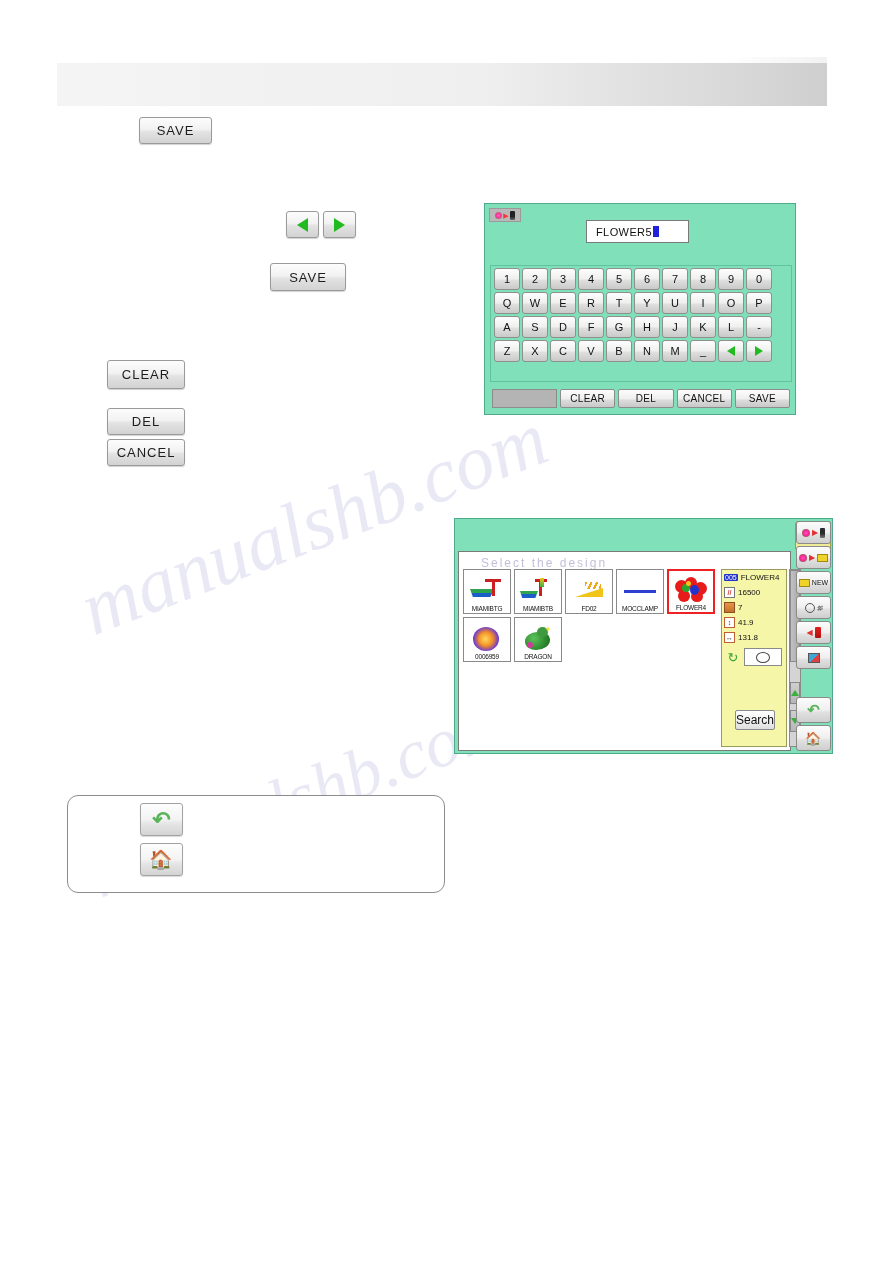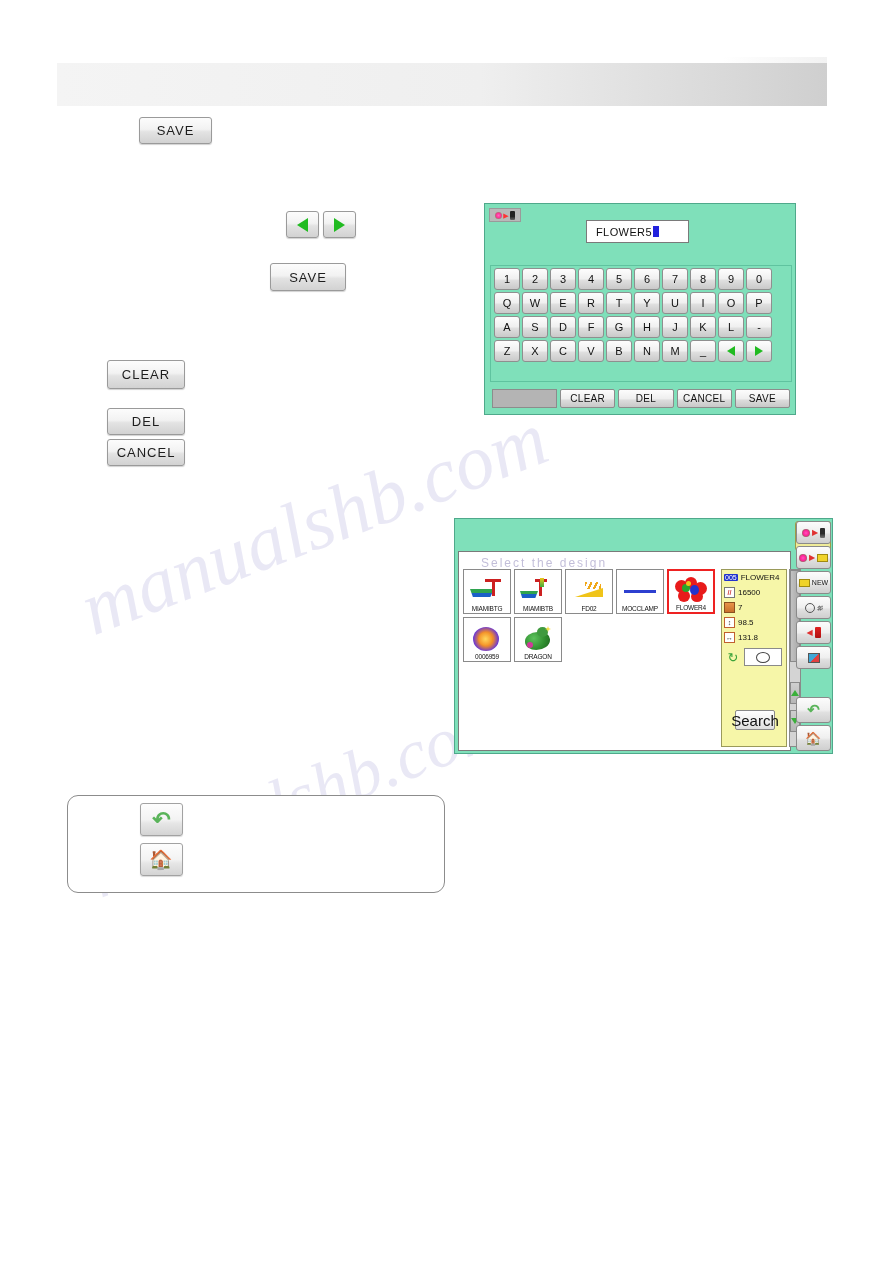"98.5" span { text: 98.5 -> 41.9 }
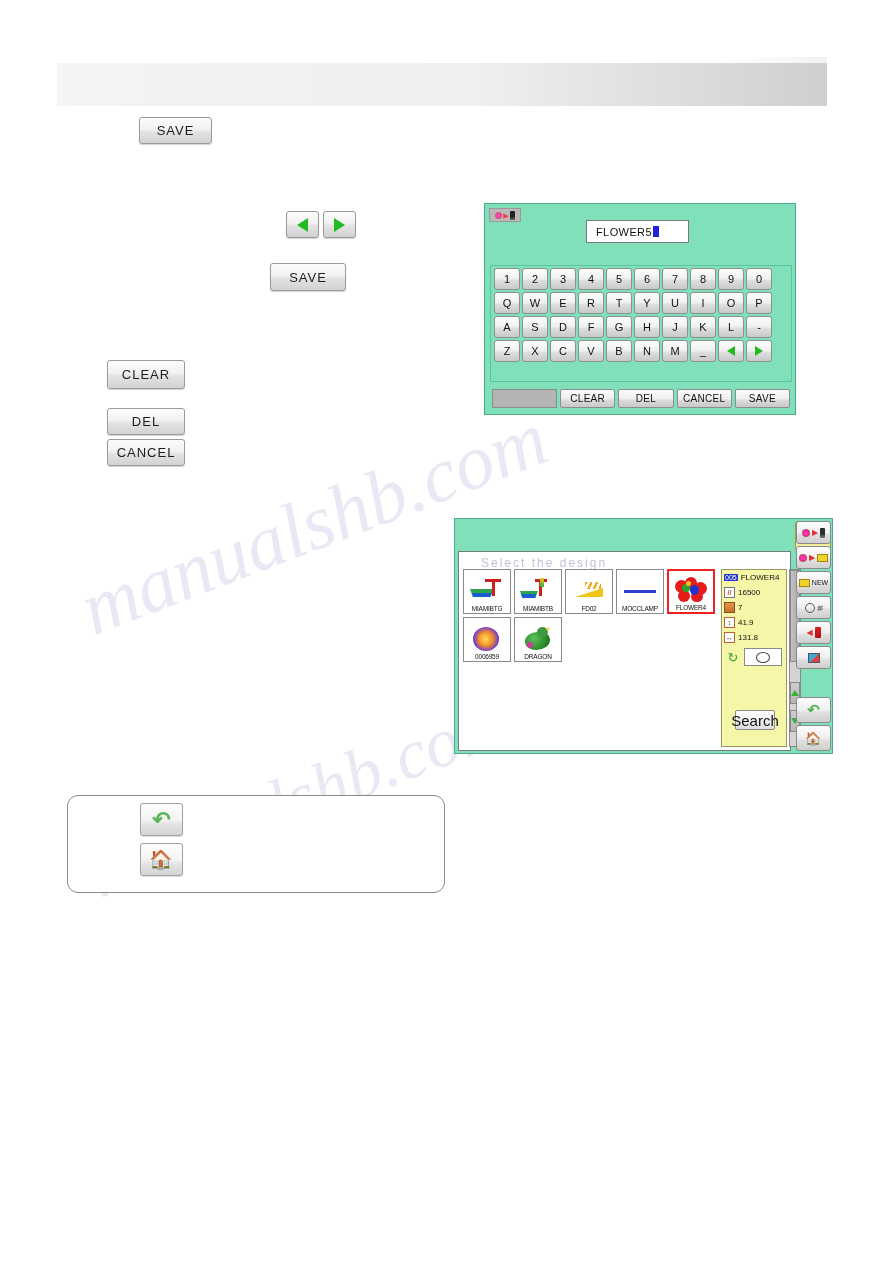"Search" .search-btn { font-size: 15px -> 12px }
